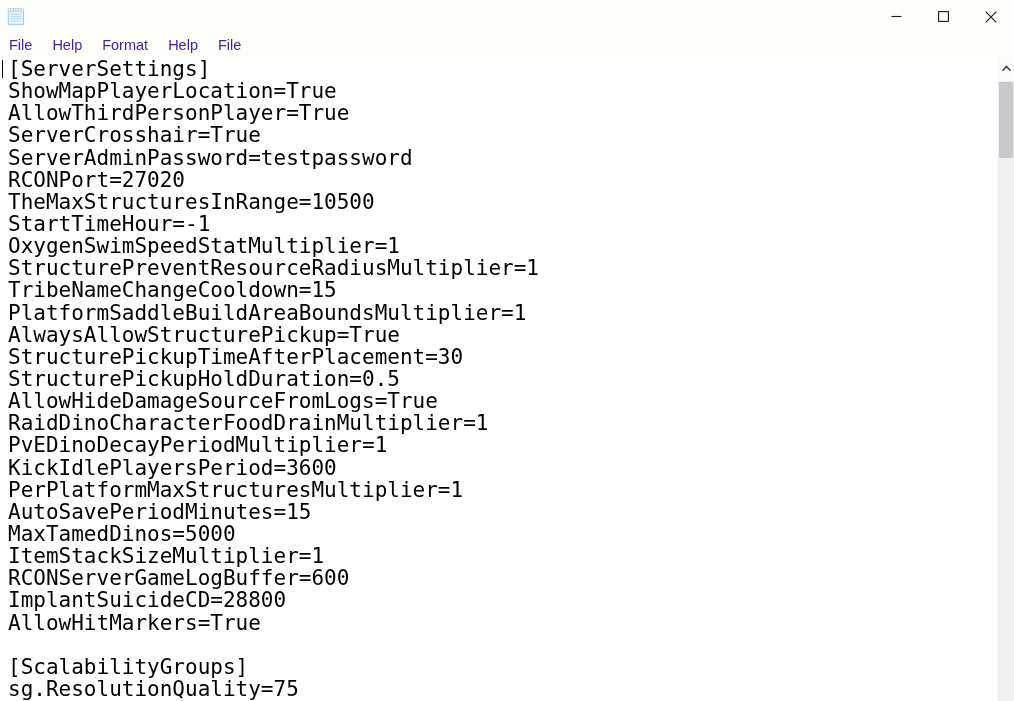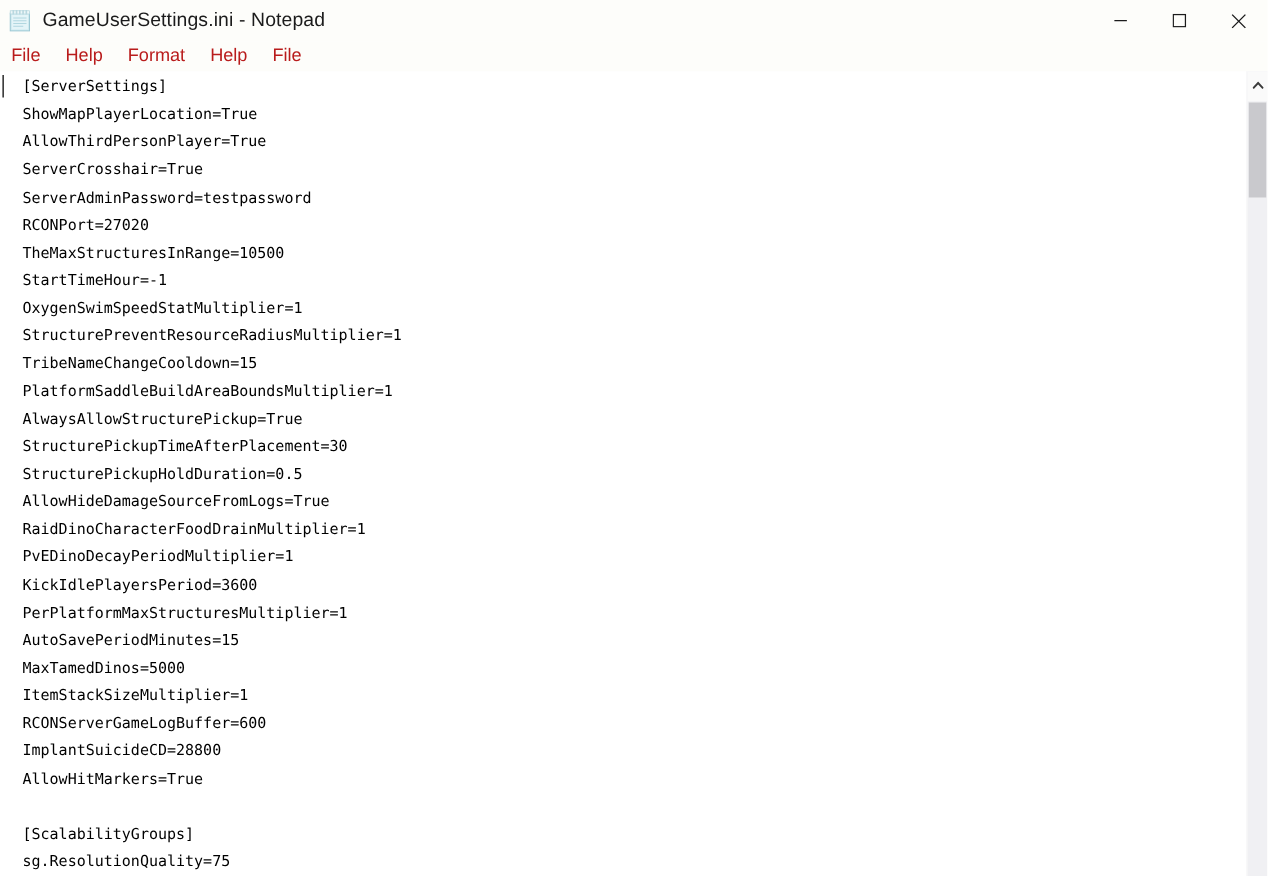"GameUserSettings.ini - Notepad" span.title-text { html: <span>GameUserSettings.ini - Notepad</span> -> none }
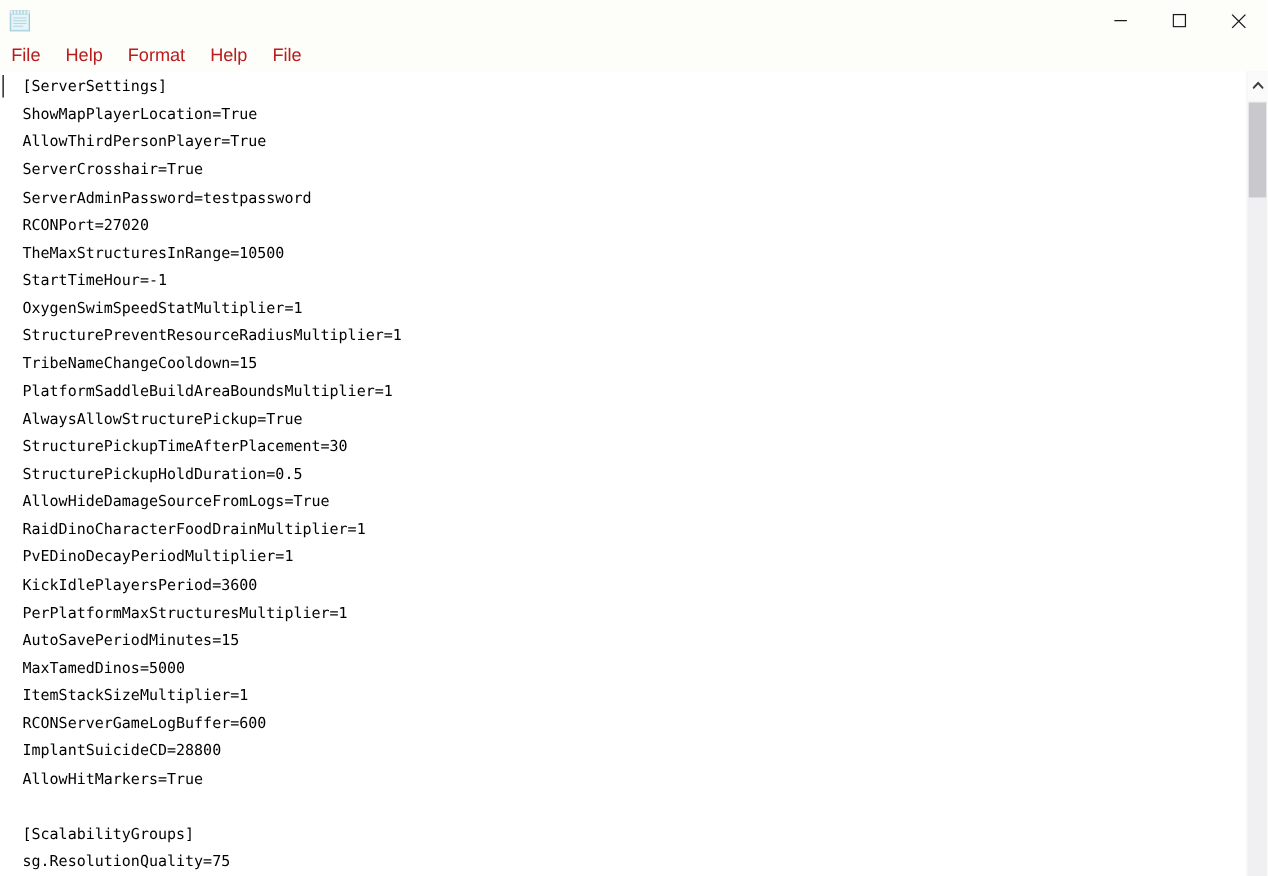"File" .menu-item { color: #b91c1c -> #4c1d95 }
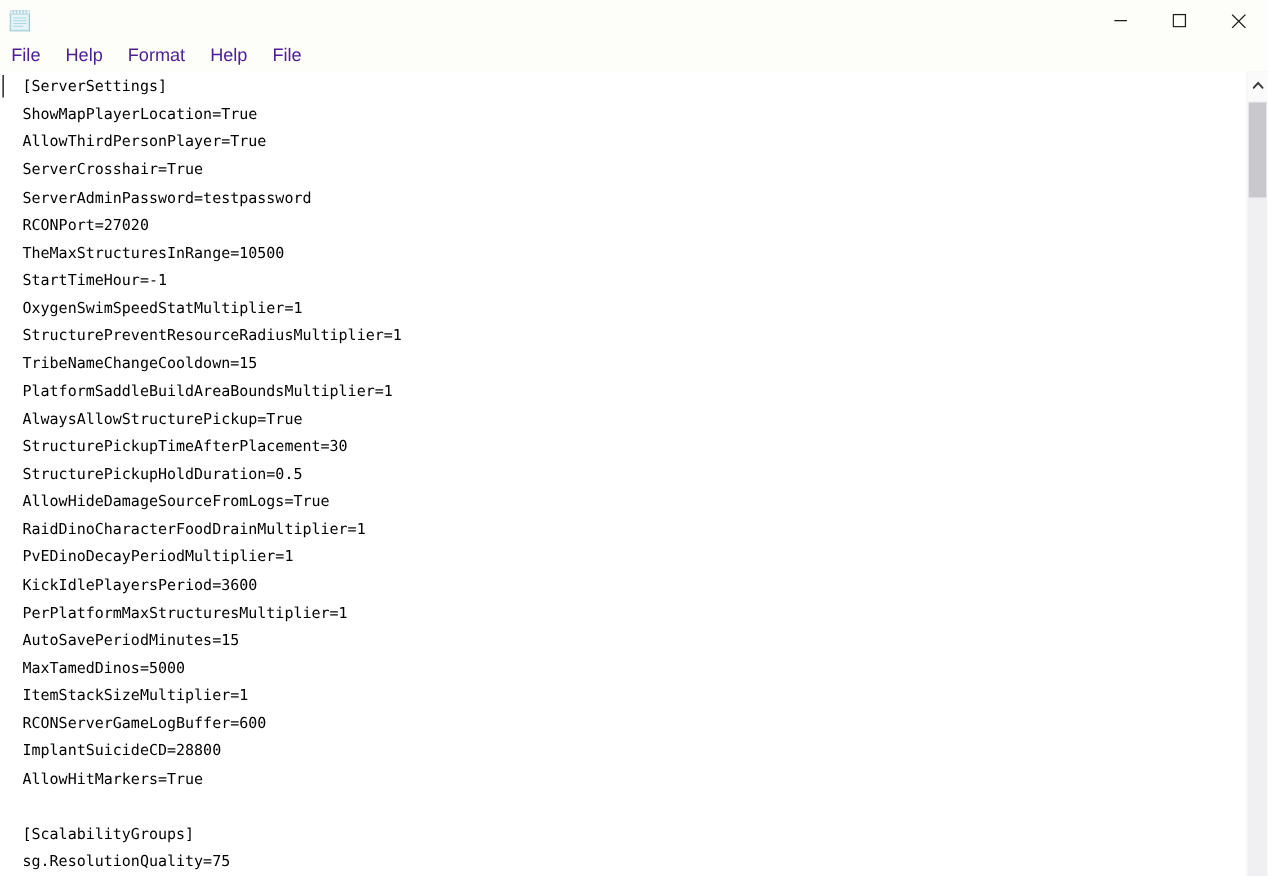"[ServerSettings]" .text-content { font-size: 12px -> 21px; padding-left: 18px -> 8px }
